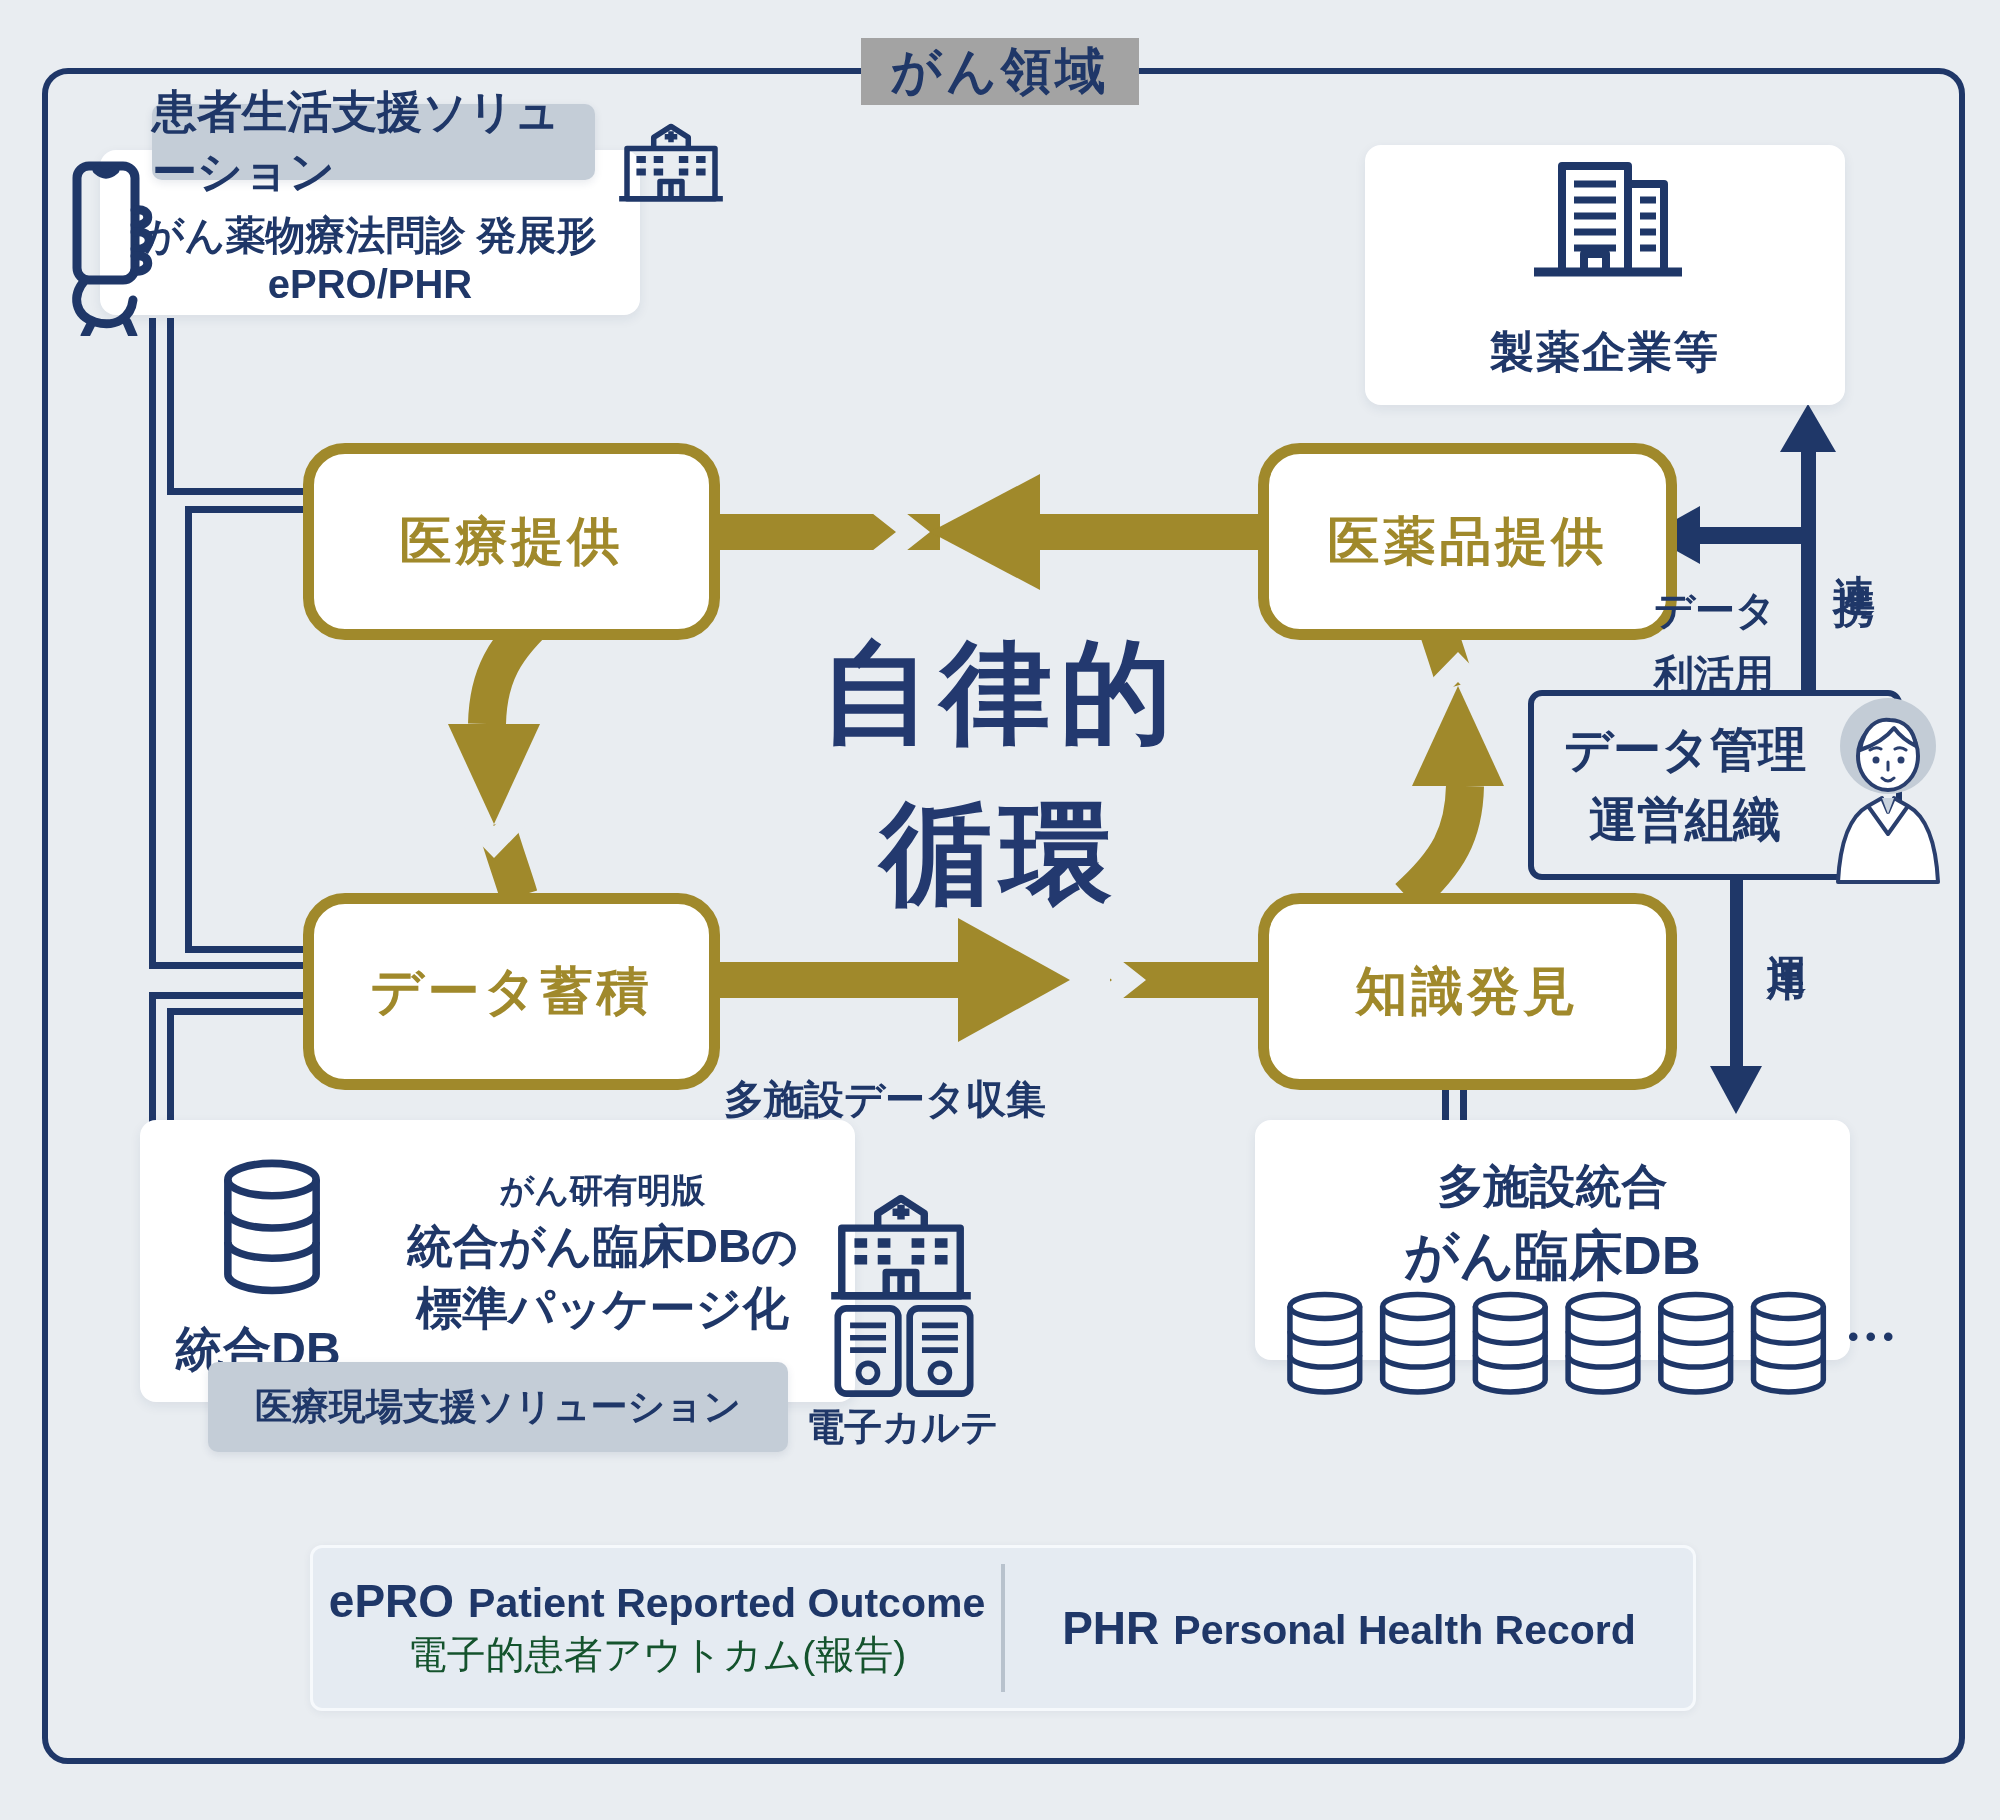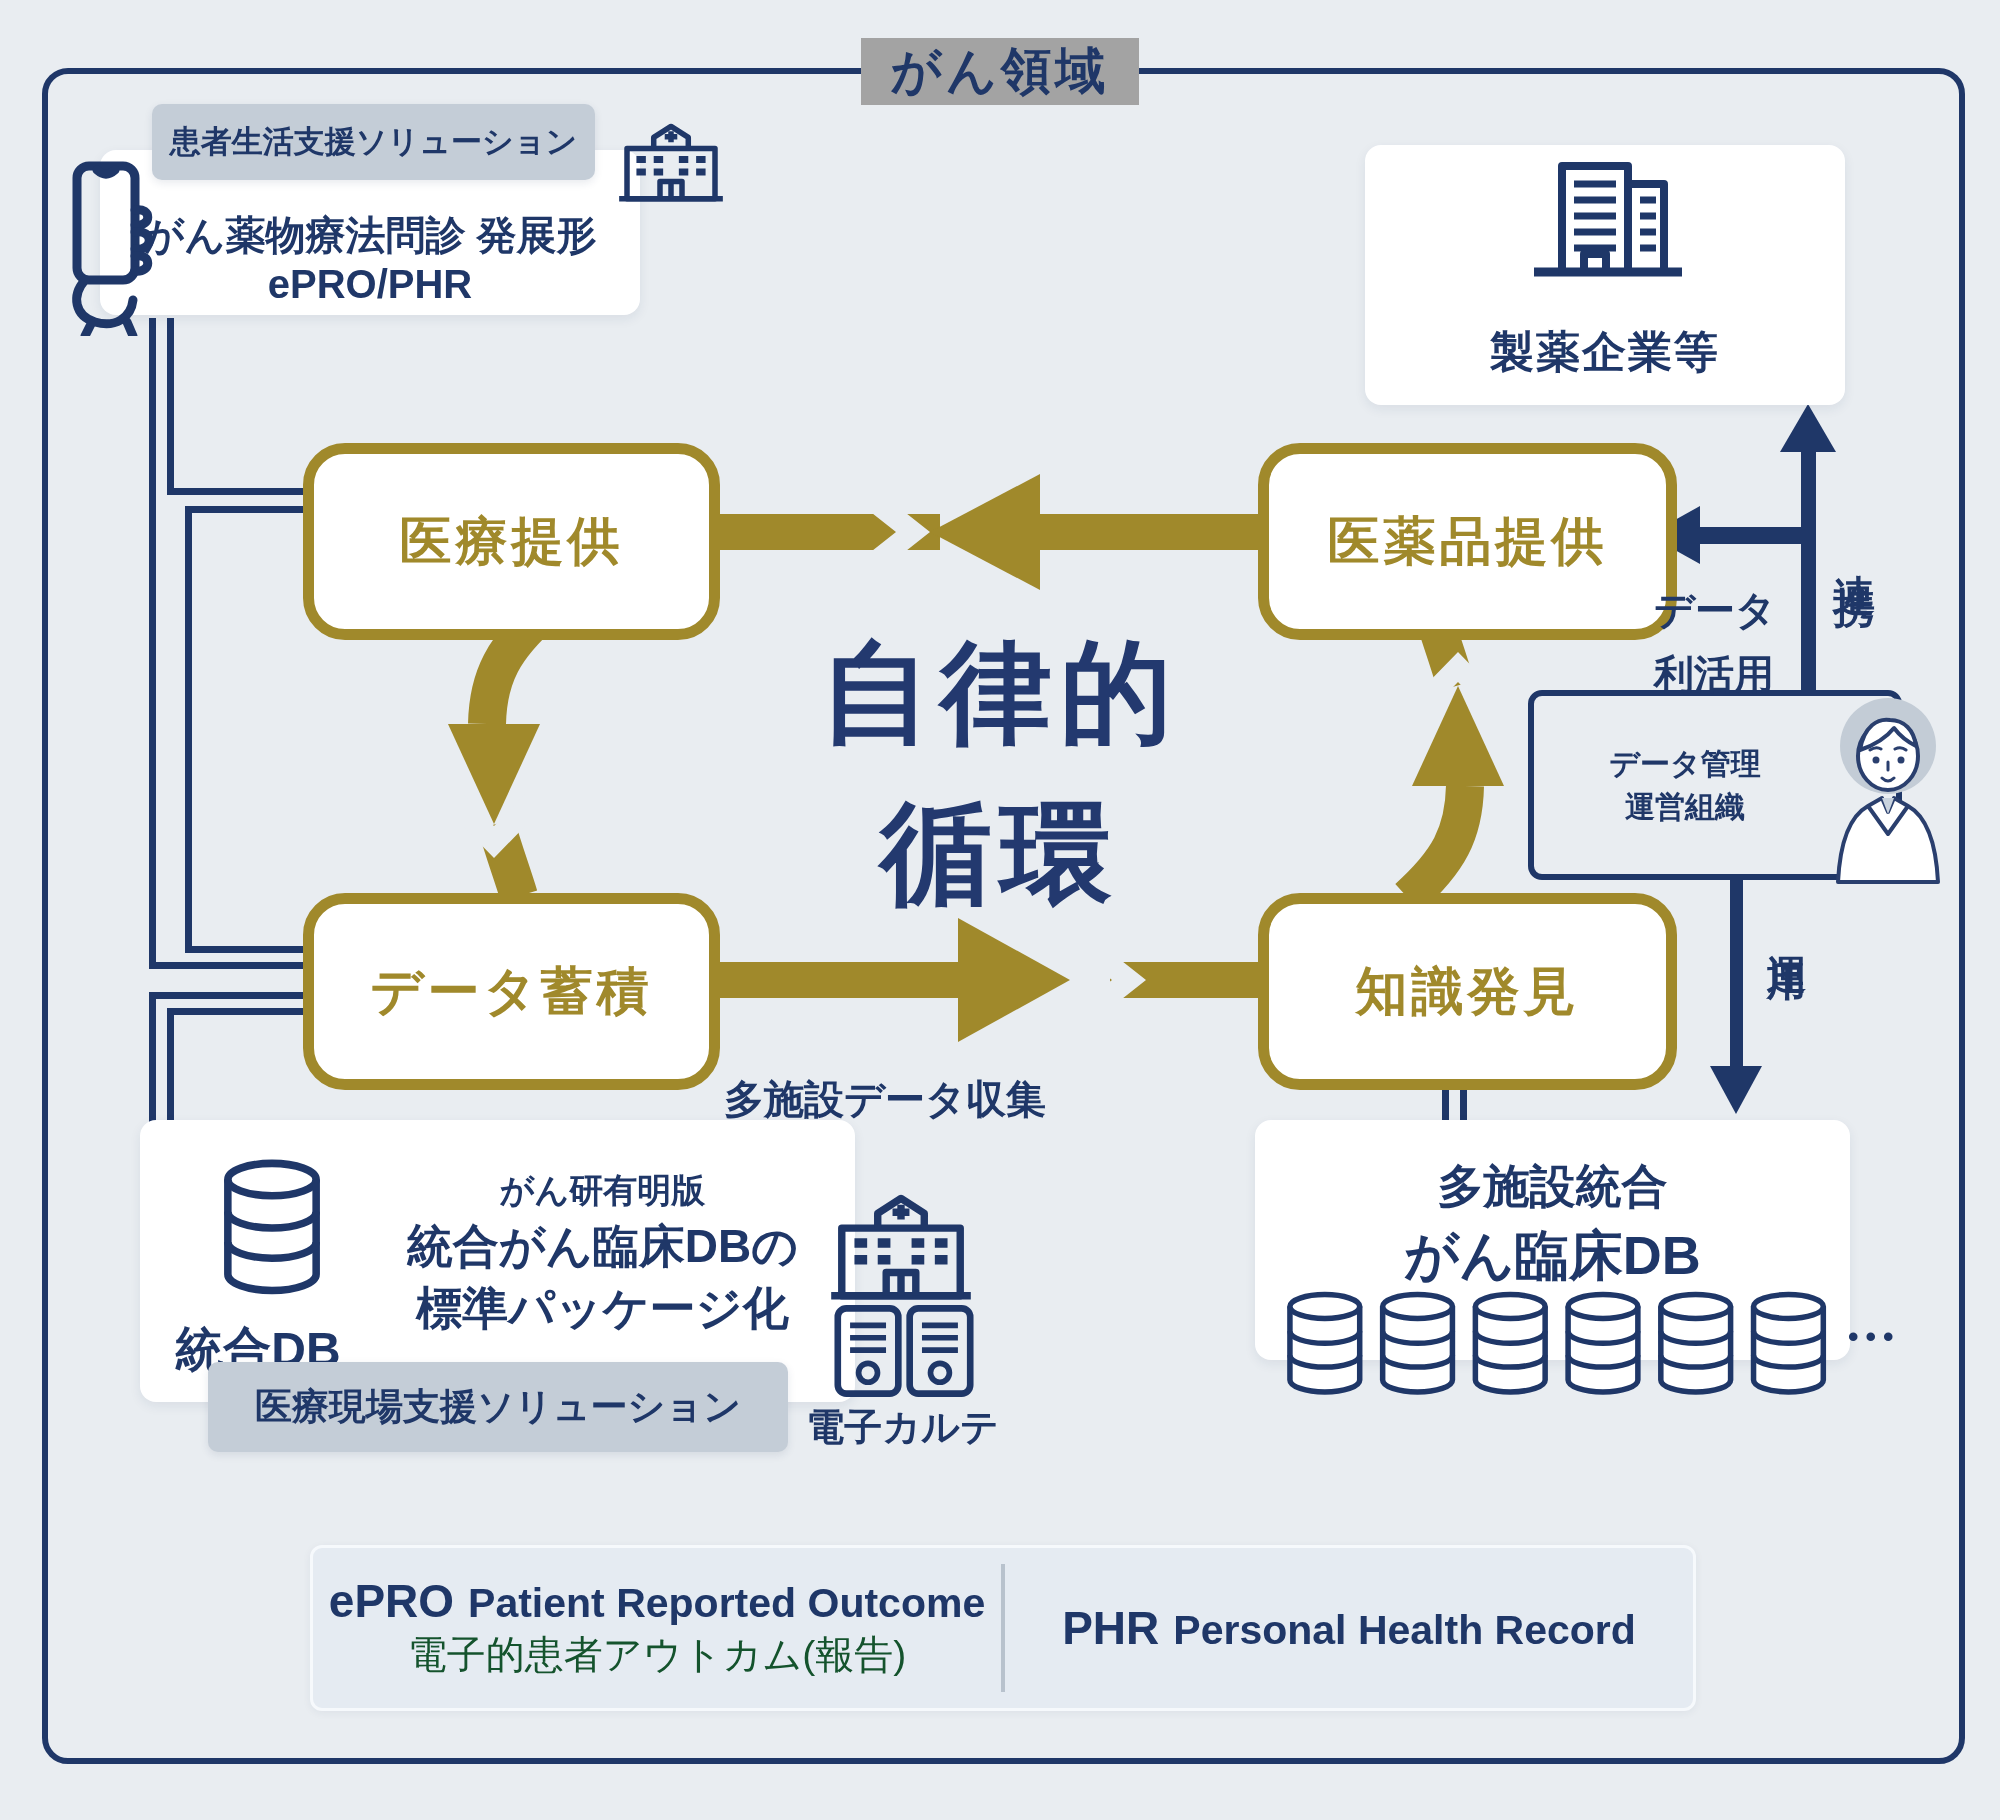"患者生活支援ソリューション" .badge { font-size: 31px -> 45px }
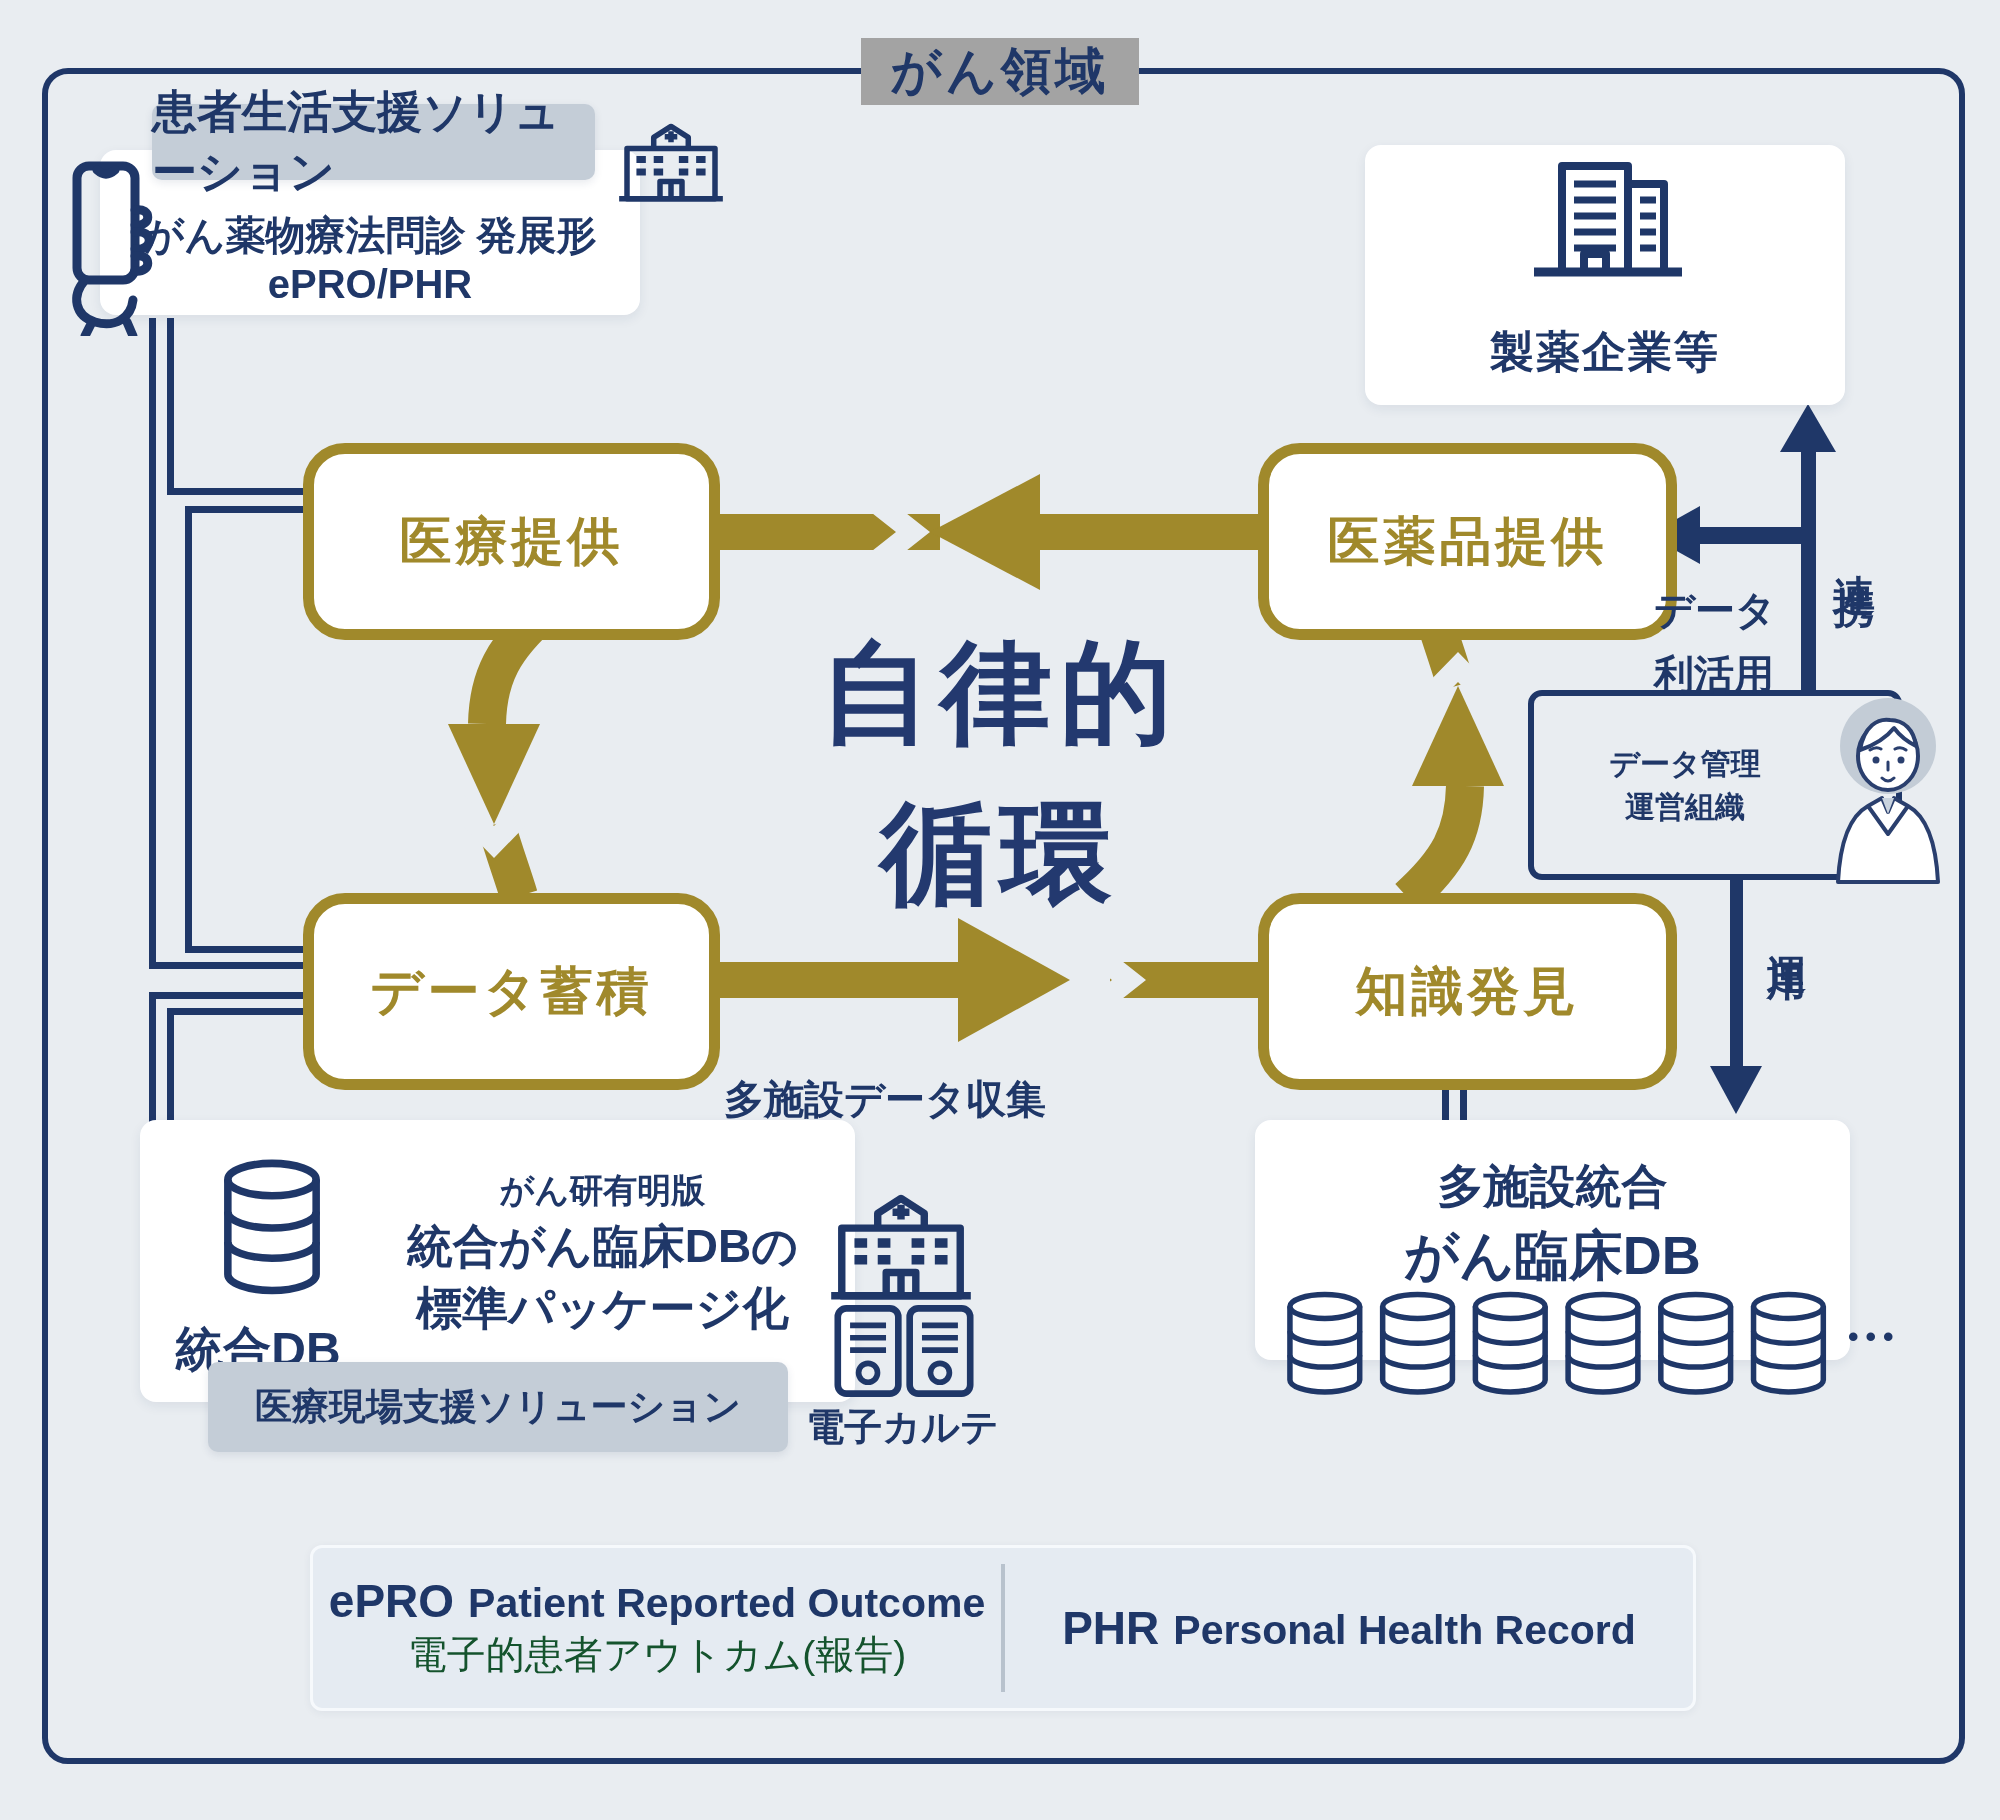"データ管理" .org-box div { font-size: 30px -> 48px }
